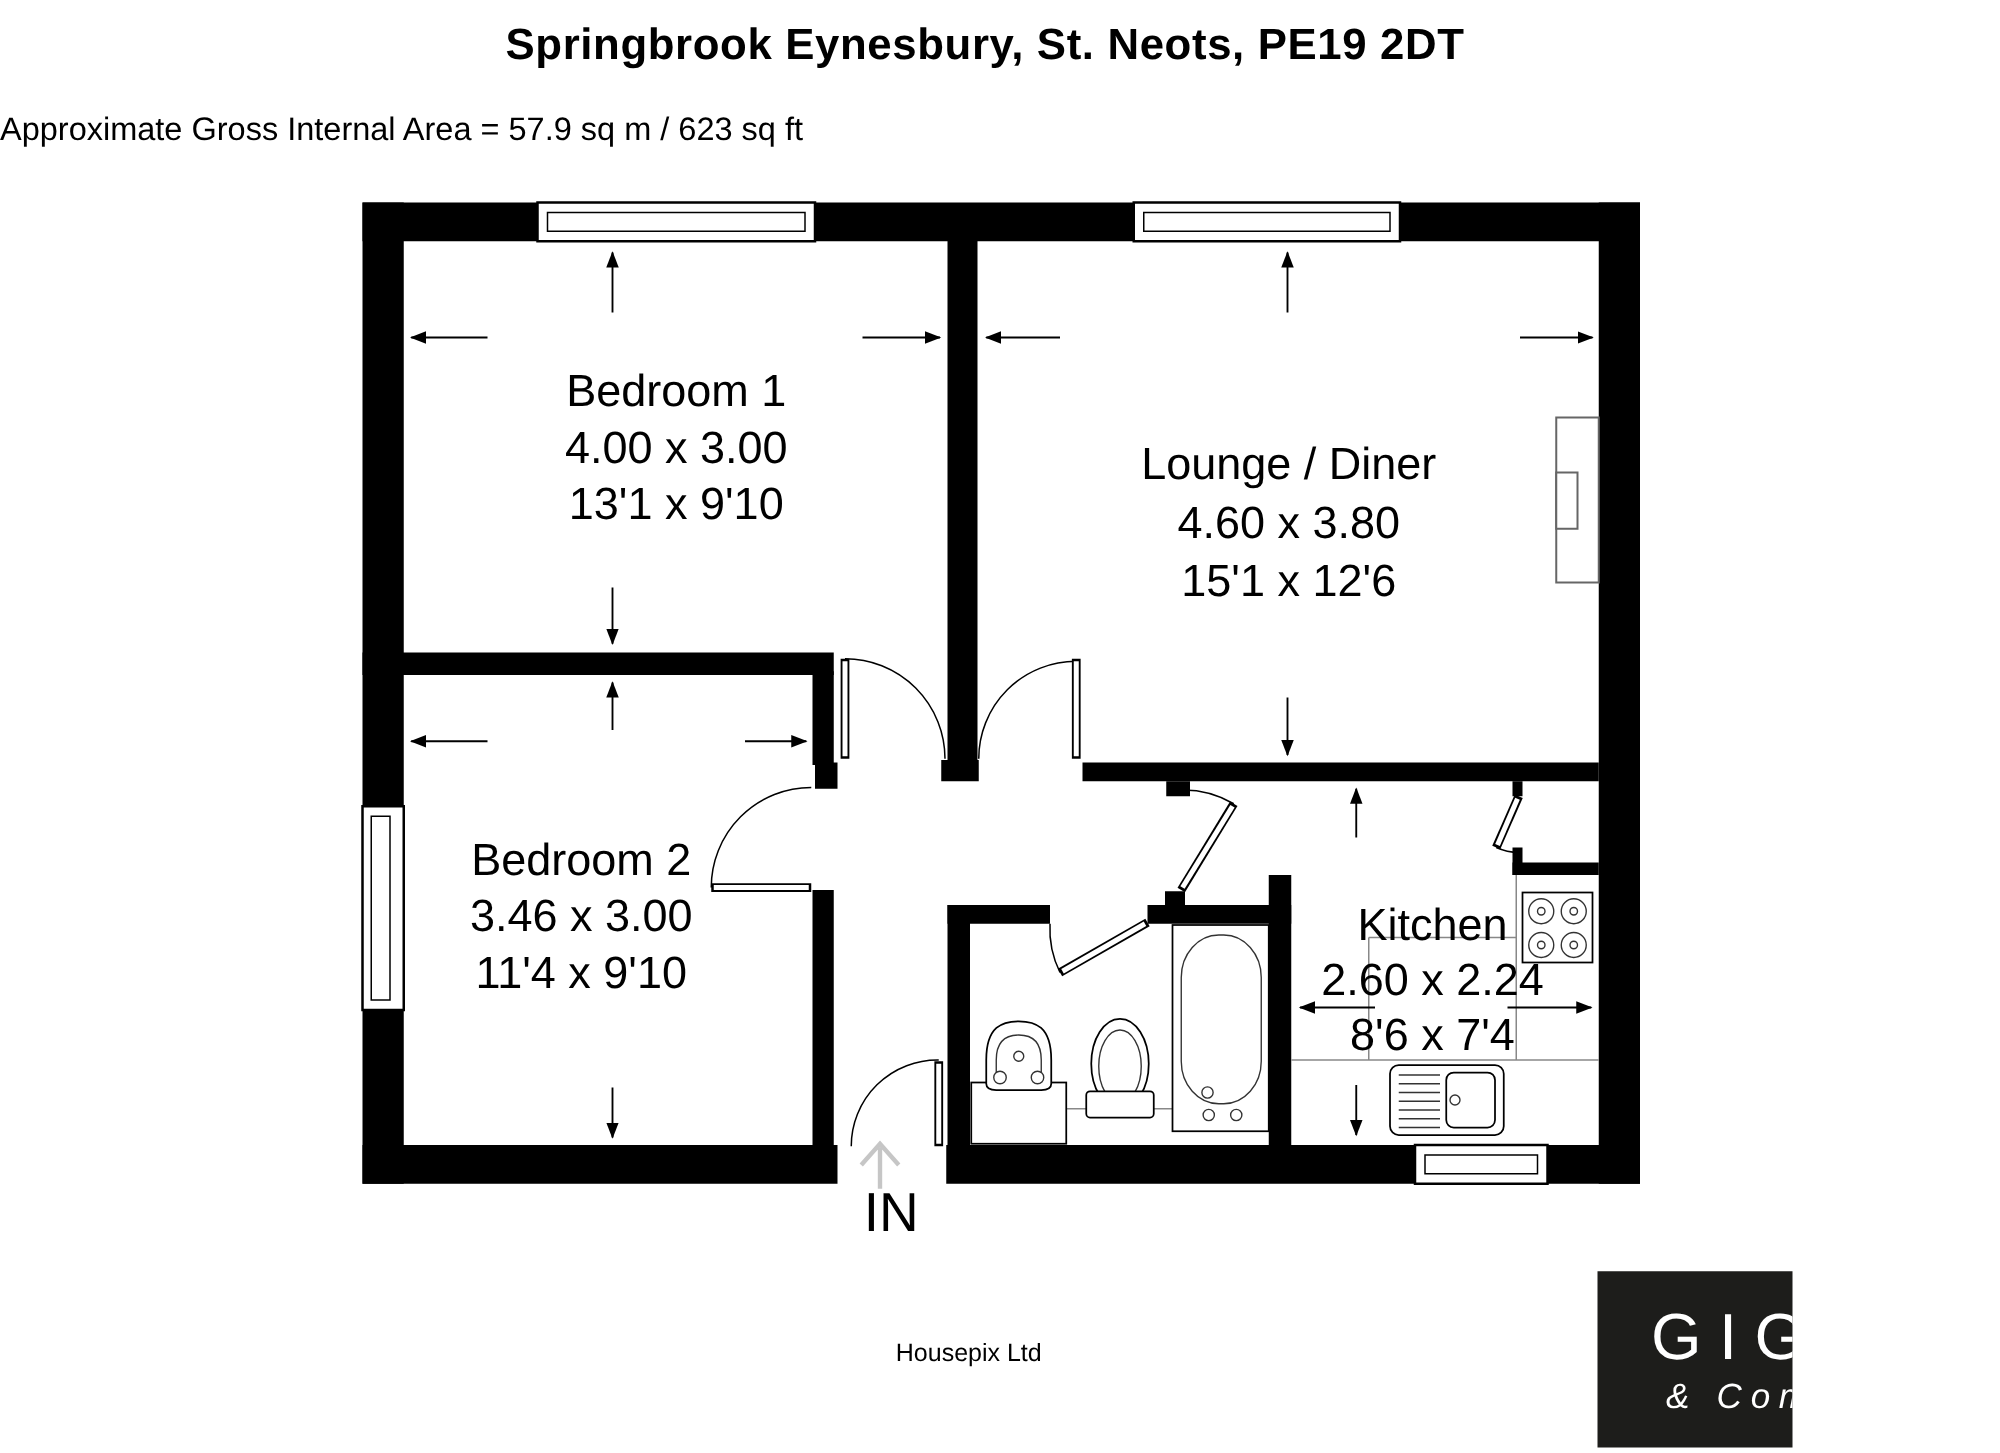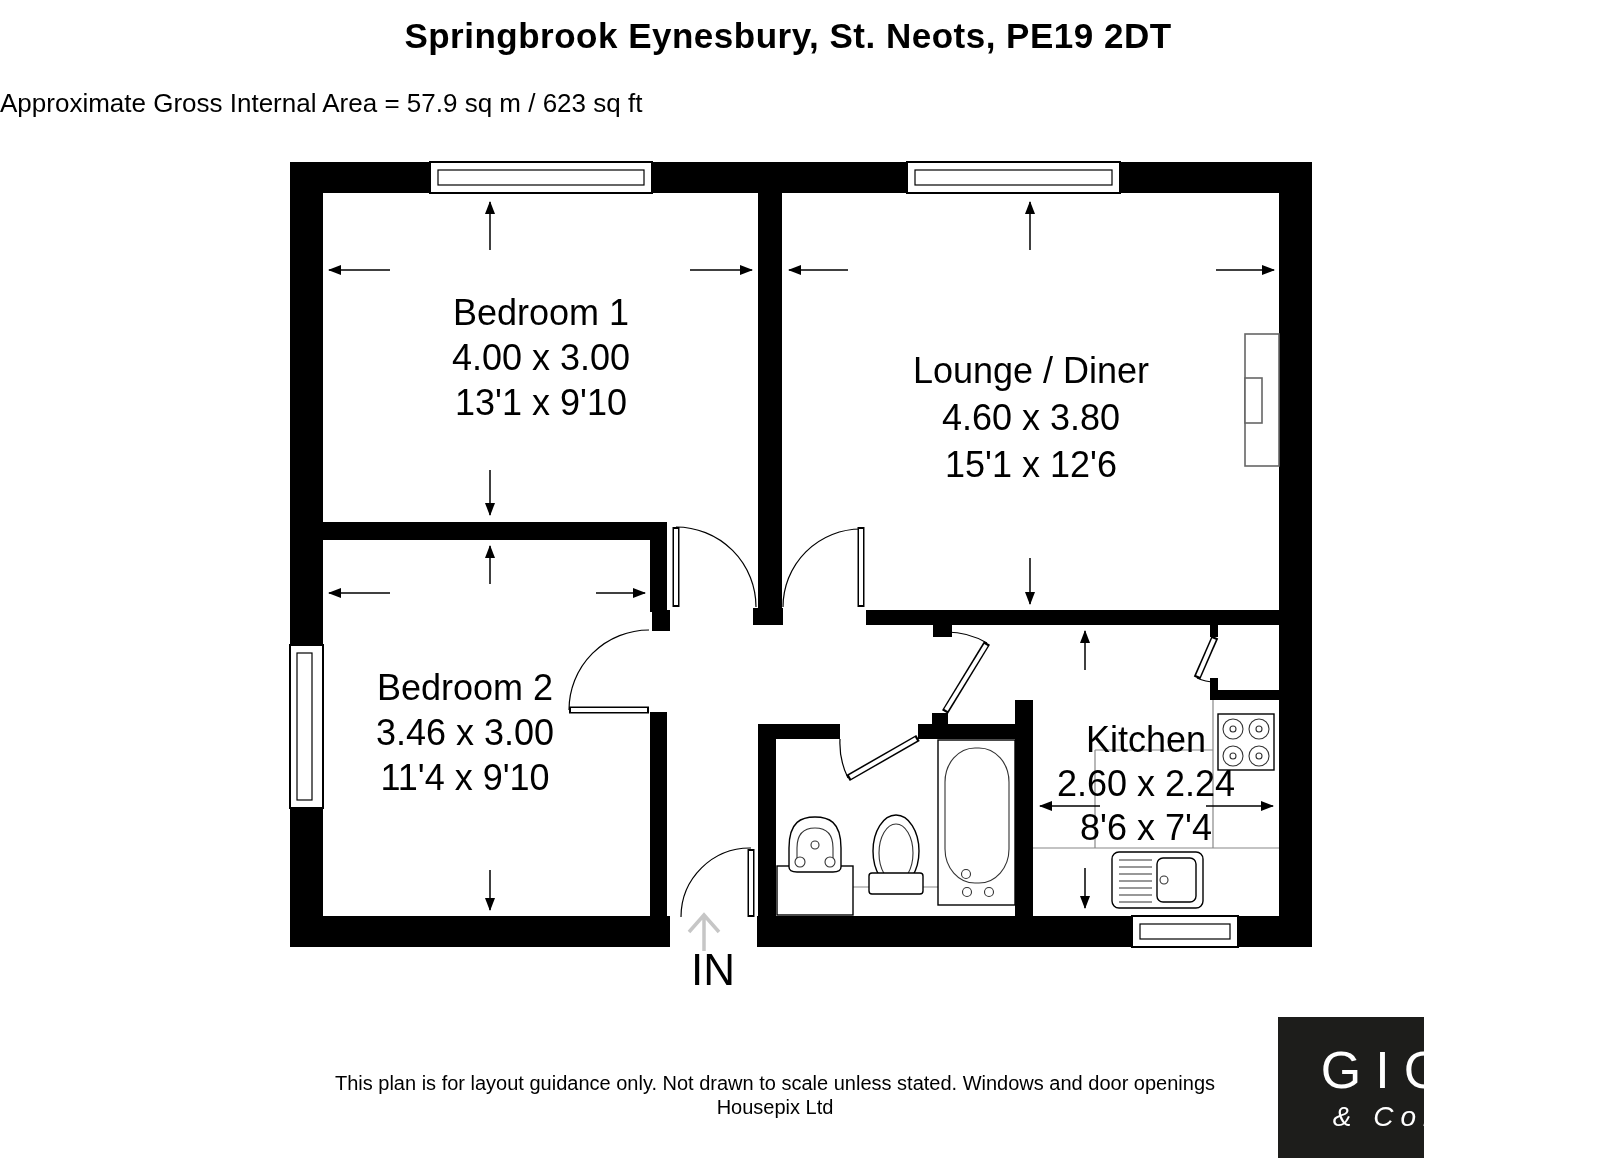"Springbrook Eynesbury, St. Neots, PE19" #page { padding-left: none -> 10px }
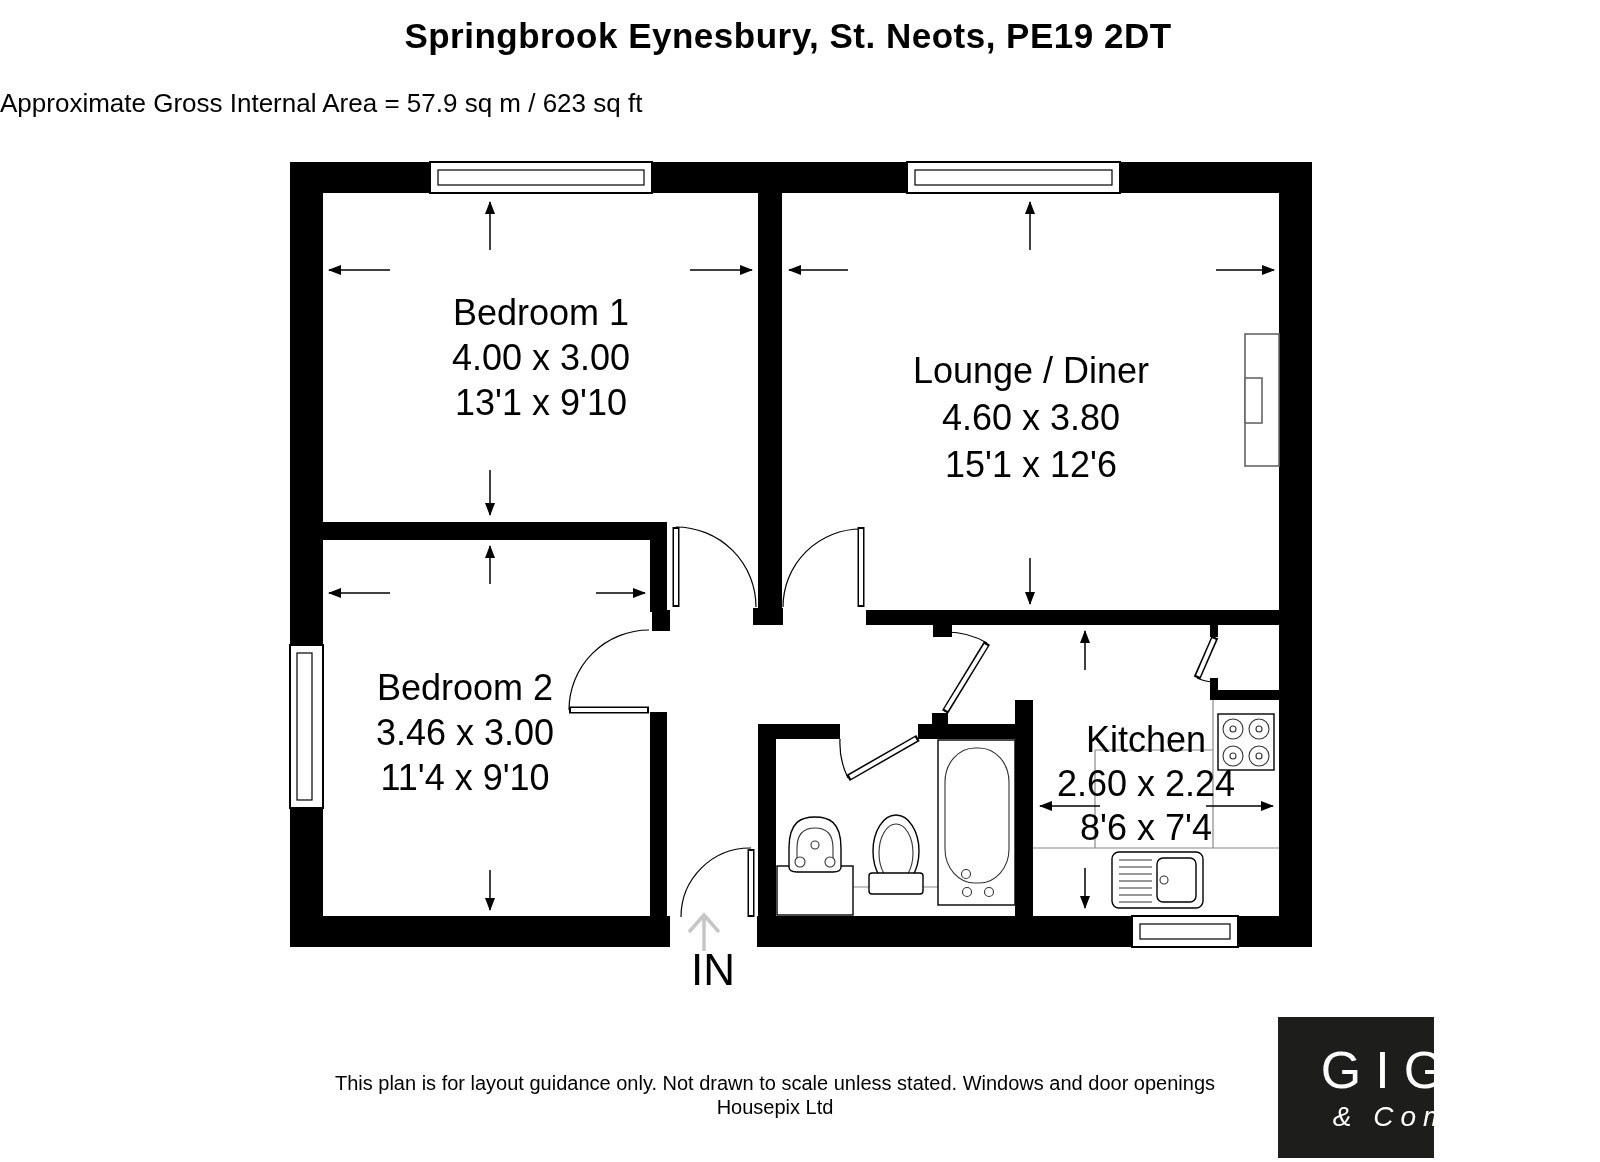"This plan is for layout" div { html: <div>This plan is for layout guidance only. Not drawn to scale unless stated. Windows and door openings</div> -> none }
